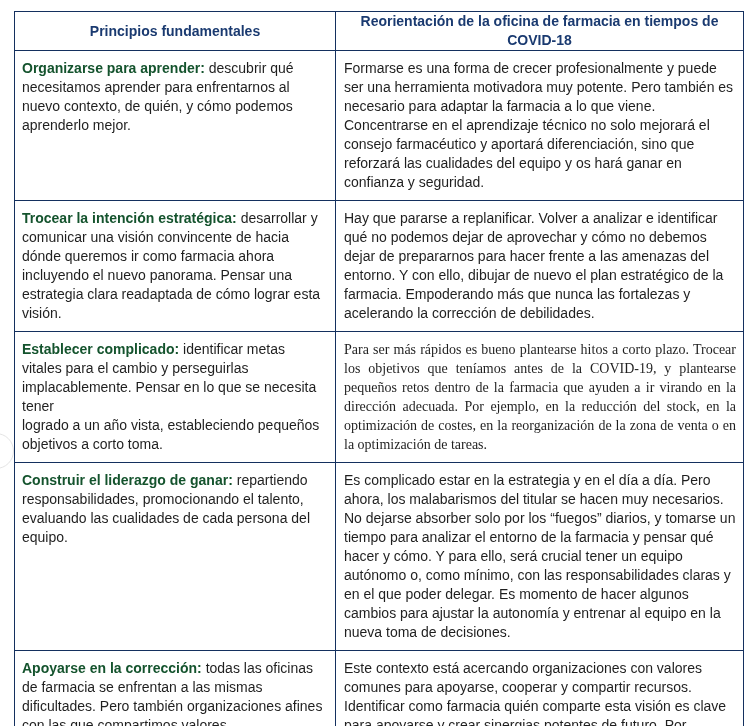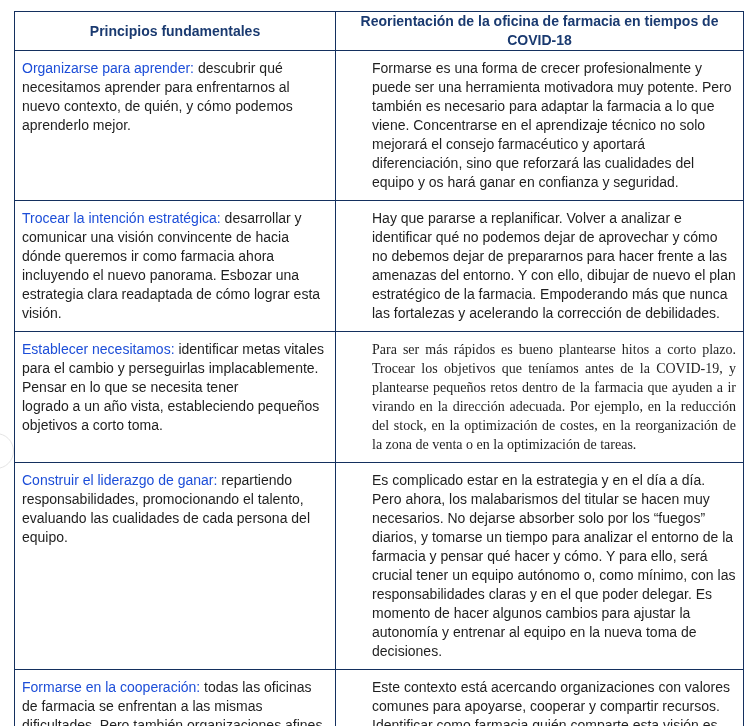"Organizarse para aprender:" .lead { color: #1d4ed8 -> #14532d; font-weight: normal -> bold }
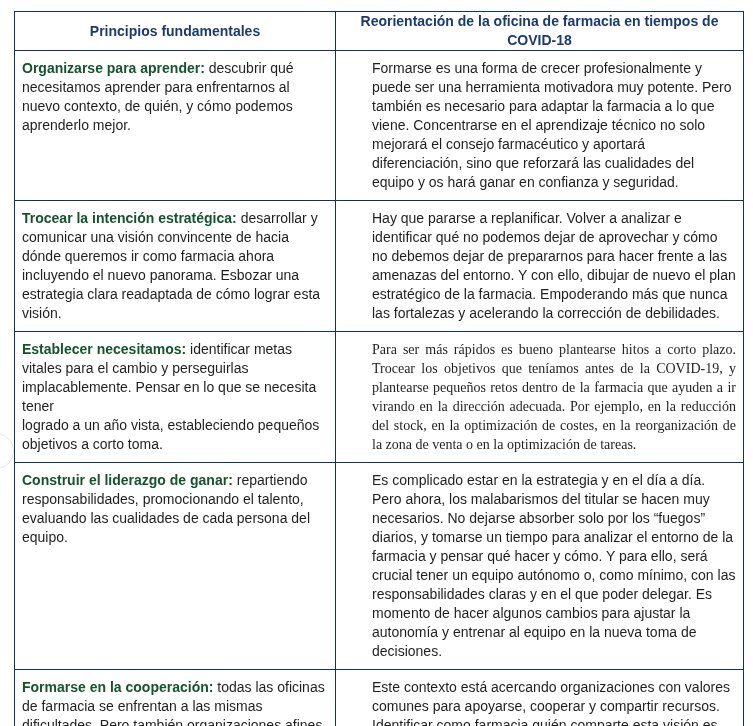"Formarse es una forma de" td.right .cell { margin-left: 28px -> none }
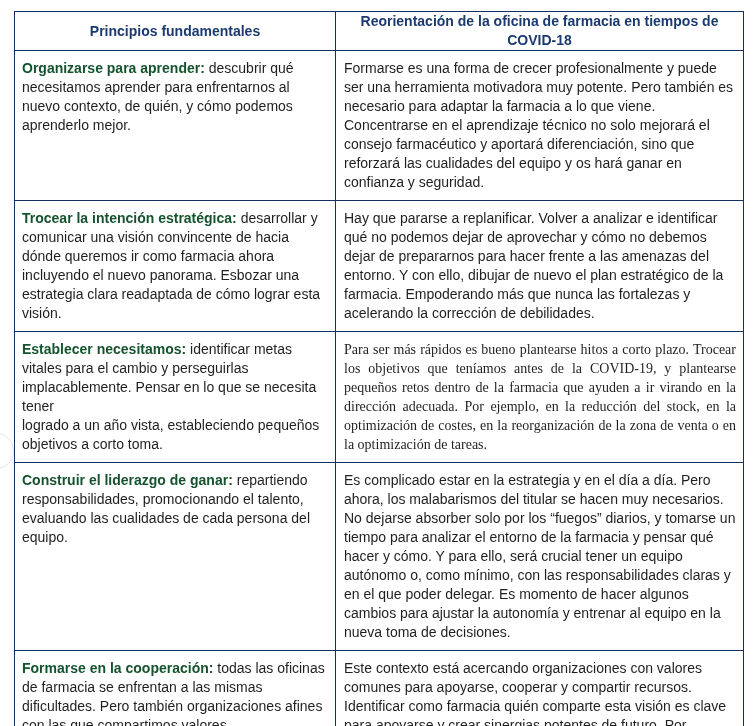"desarrollar y comunicar una visión" span { text: Esbozar -> Pensar }
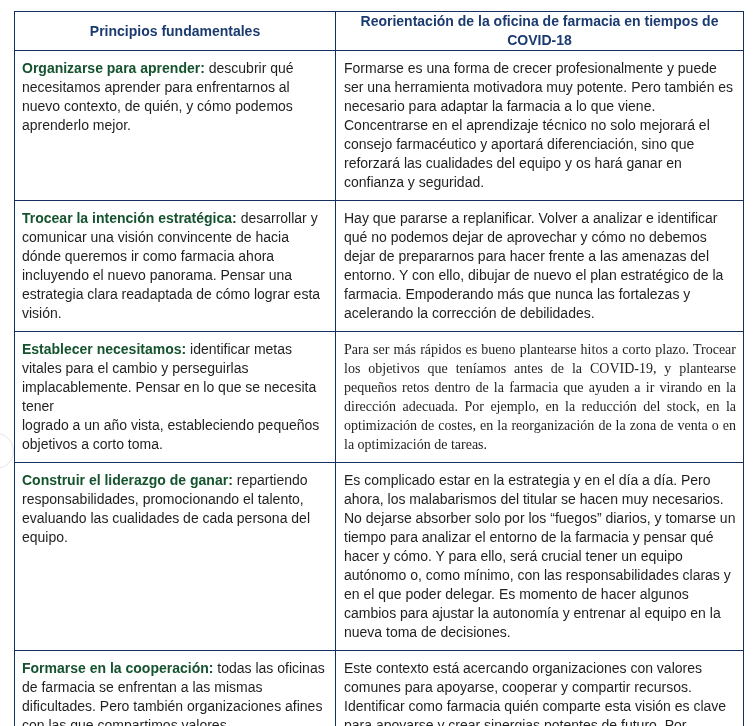"Establecer necesitamos:" span.lead { text: necesitamos -> complicado }
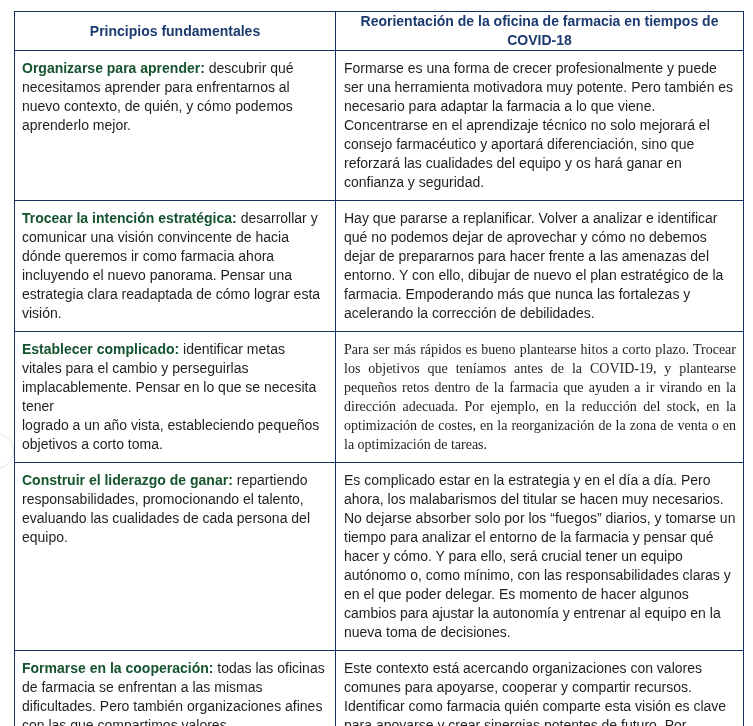"Formarse en la cooperación:" span.lead { text: Formarse en la cooperación -> Apoyarse en la corrección }
